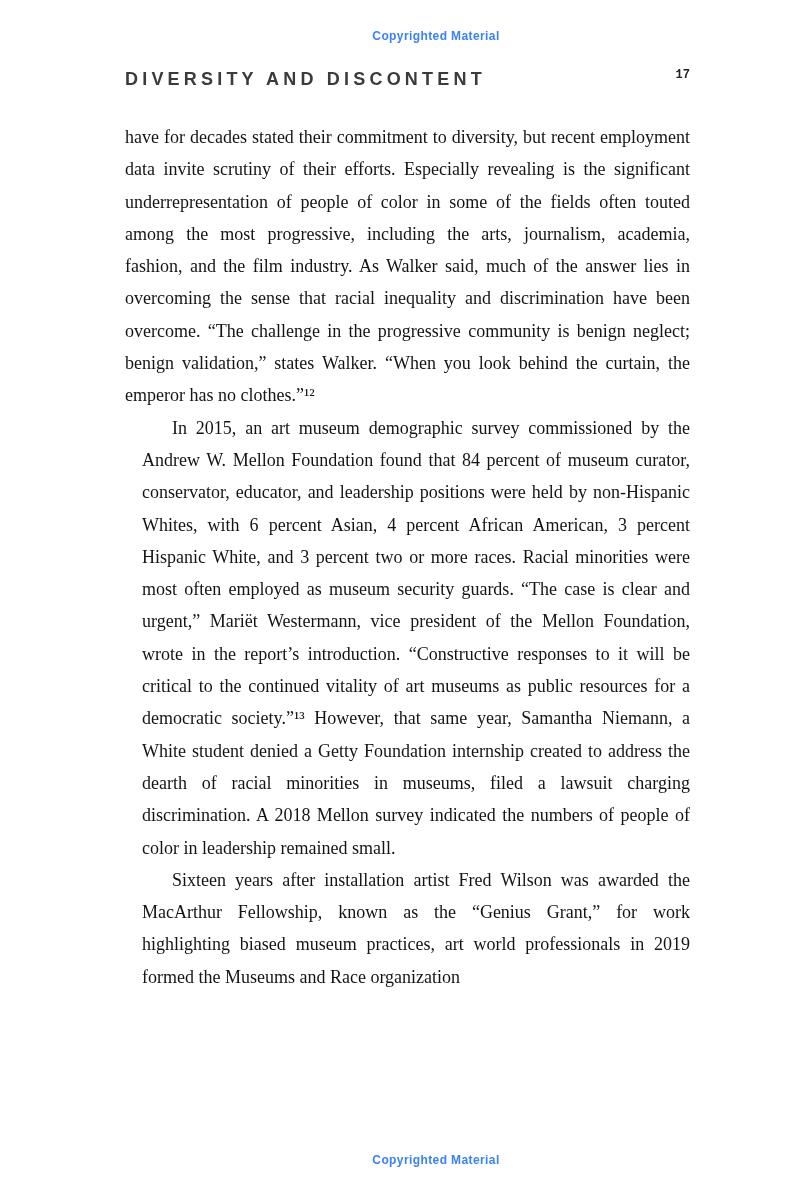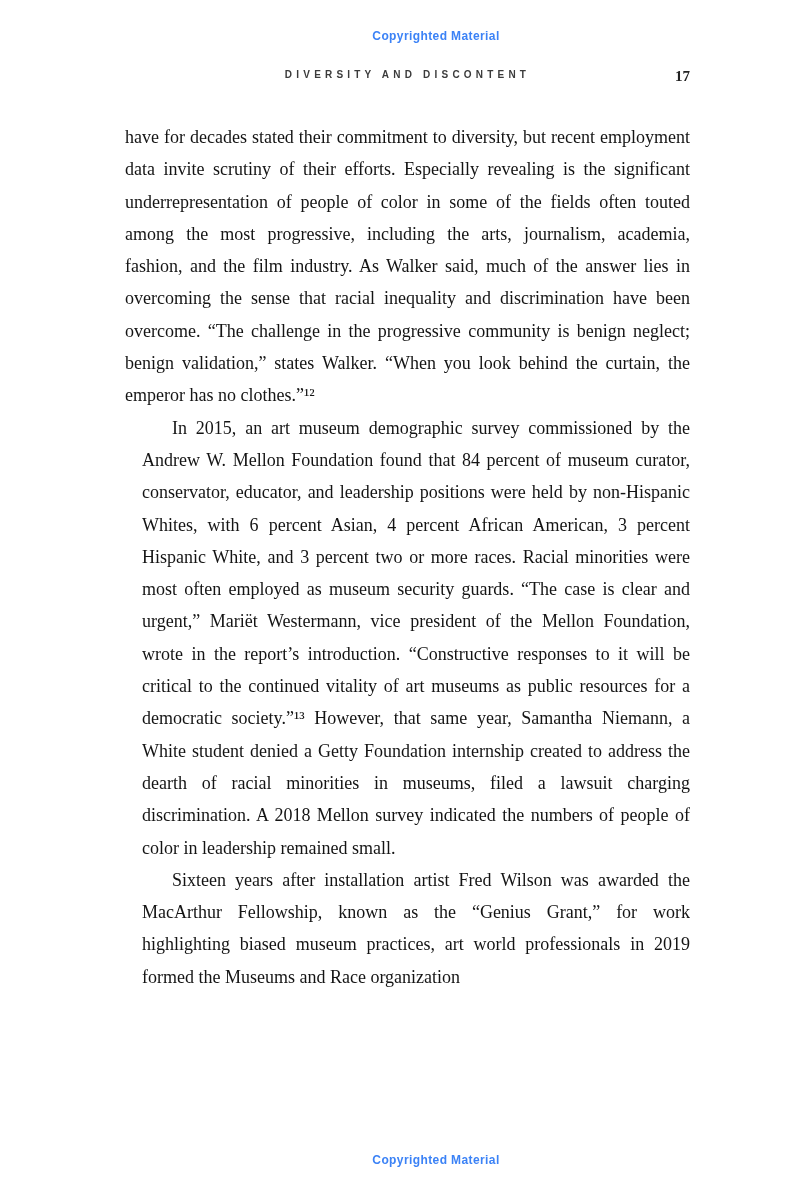"DIVERSITY AND DISCONTENT" .header-title { font-size: 10px -> 18px; text-align: center -> left }
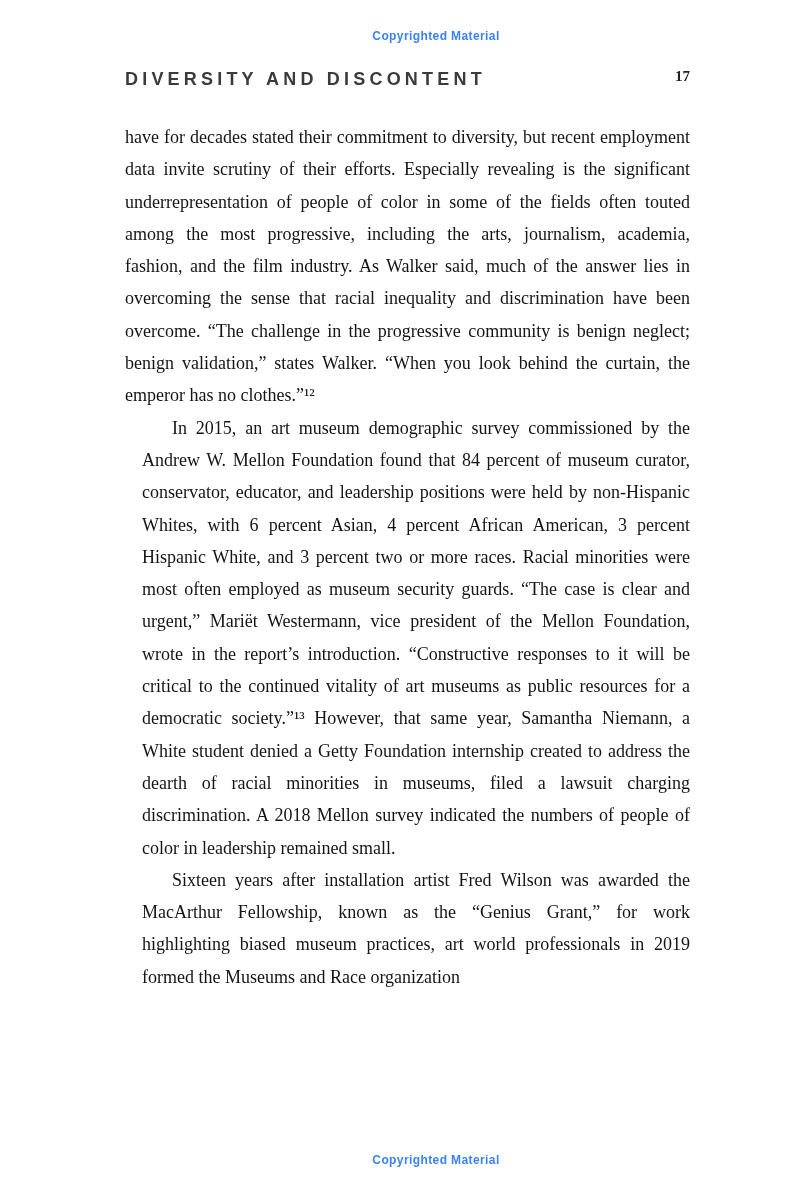"17" .page-number { font-family: Liberation Serif, serif -> Liberation Mono, monospace; font-size: 15px -> 12px }
